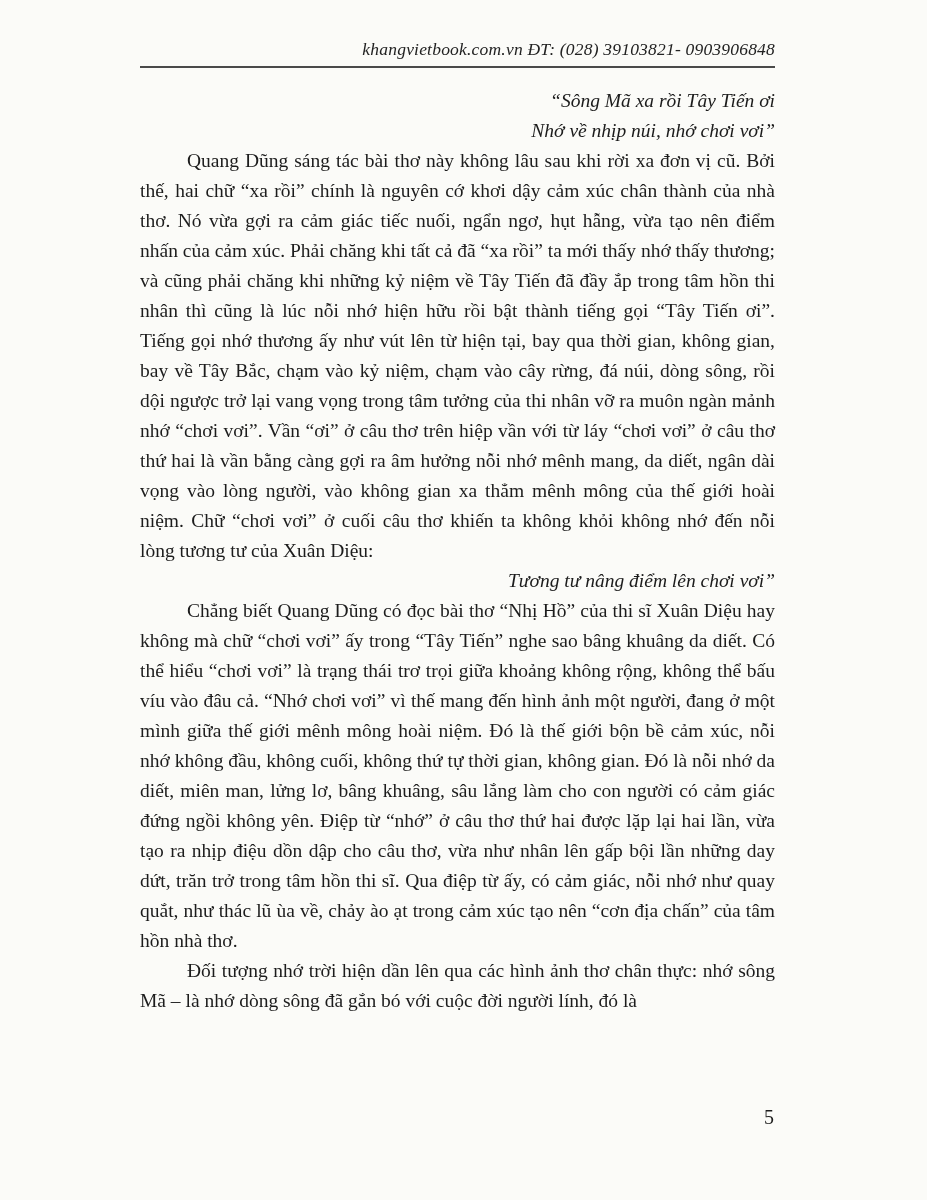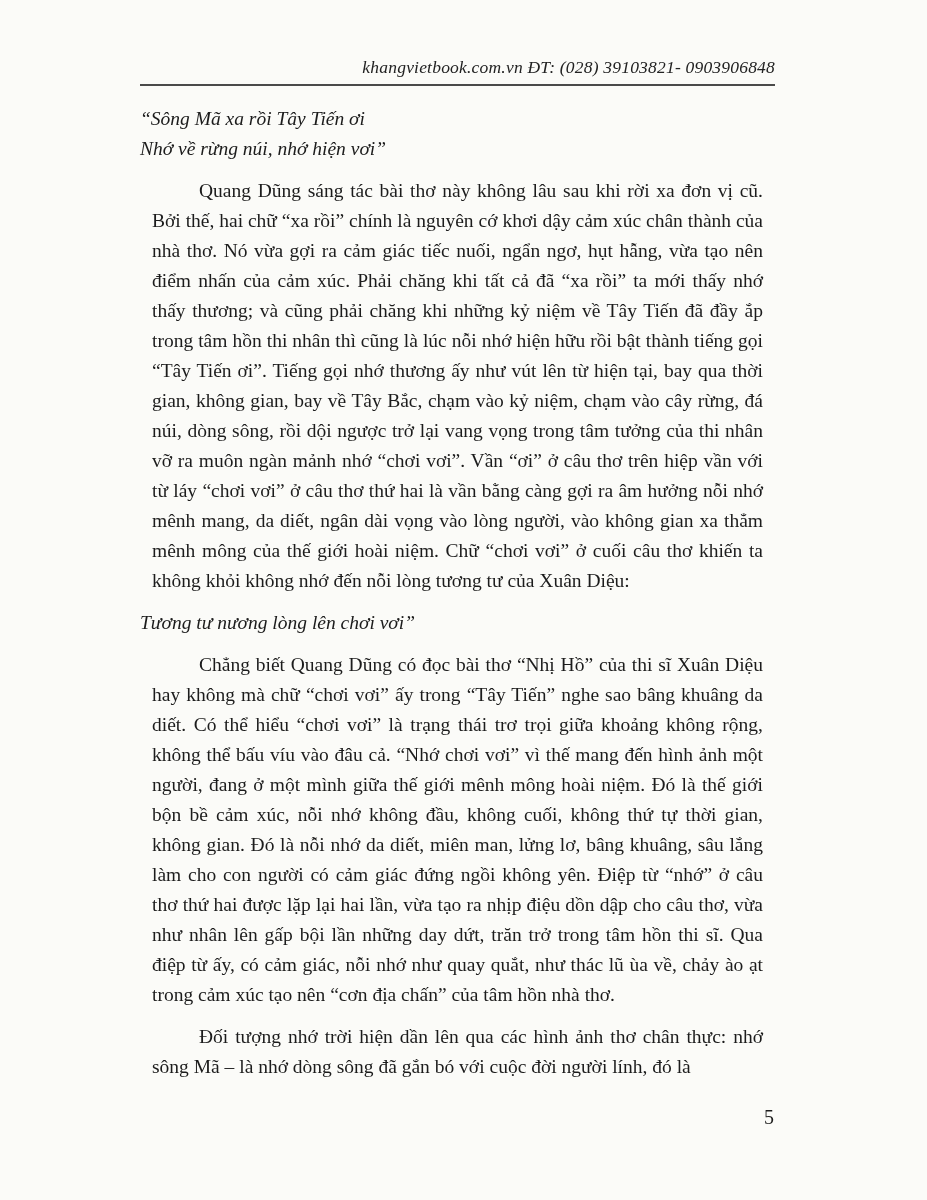"khangvietbook.com.vn ĐT: (028) 39103821-" .page { padding: 56px 137px 0 140px -> 38px 137px 0 140px }
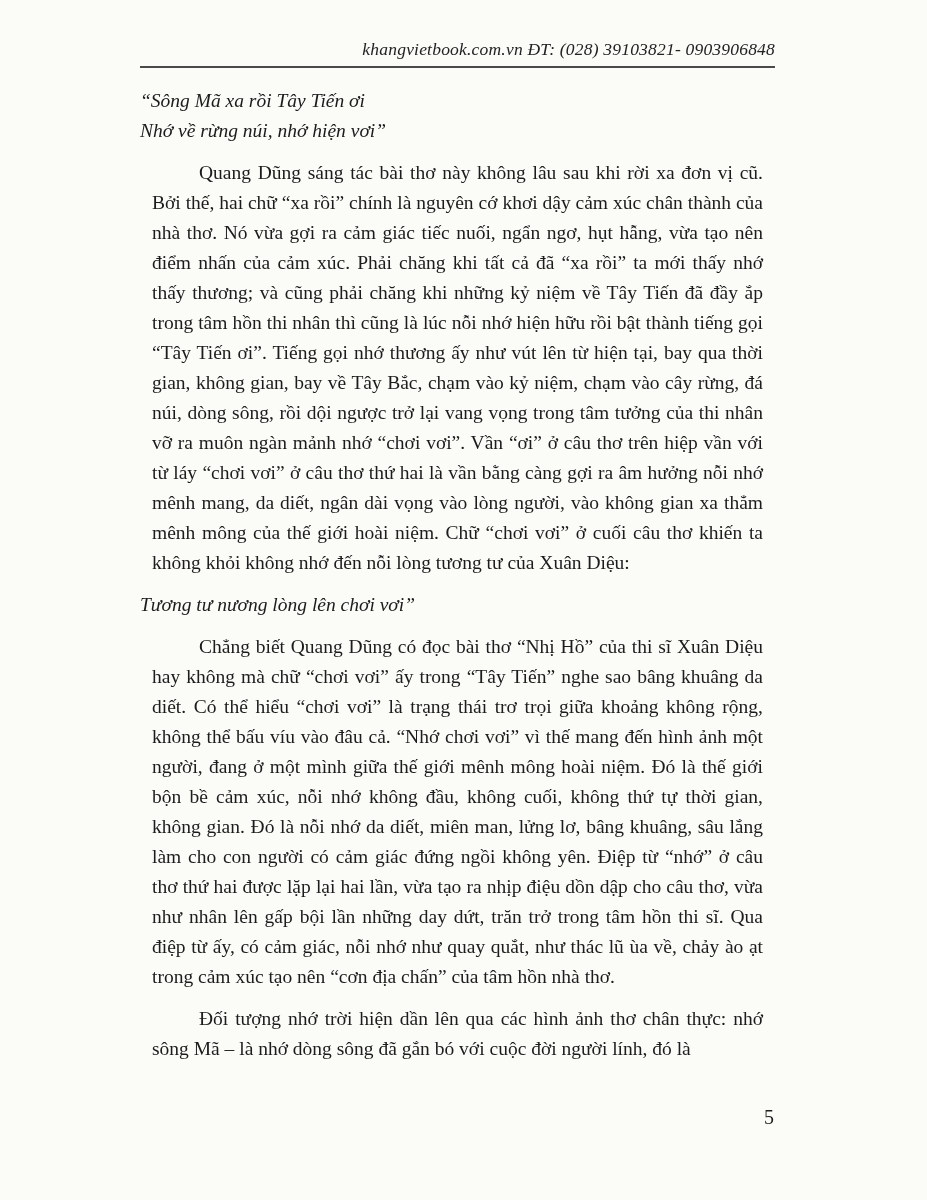"“Sông Mã xa rồi Tây" .poem { text-align: left -> right }
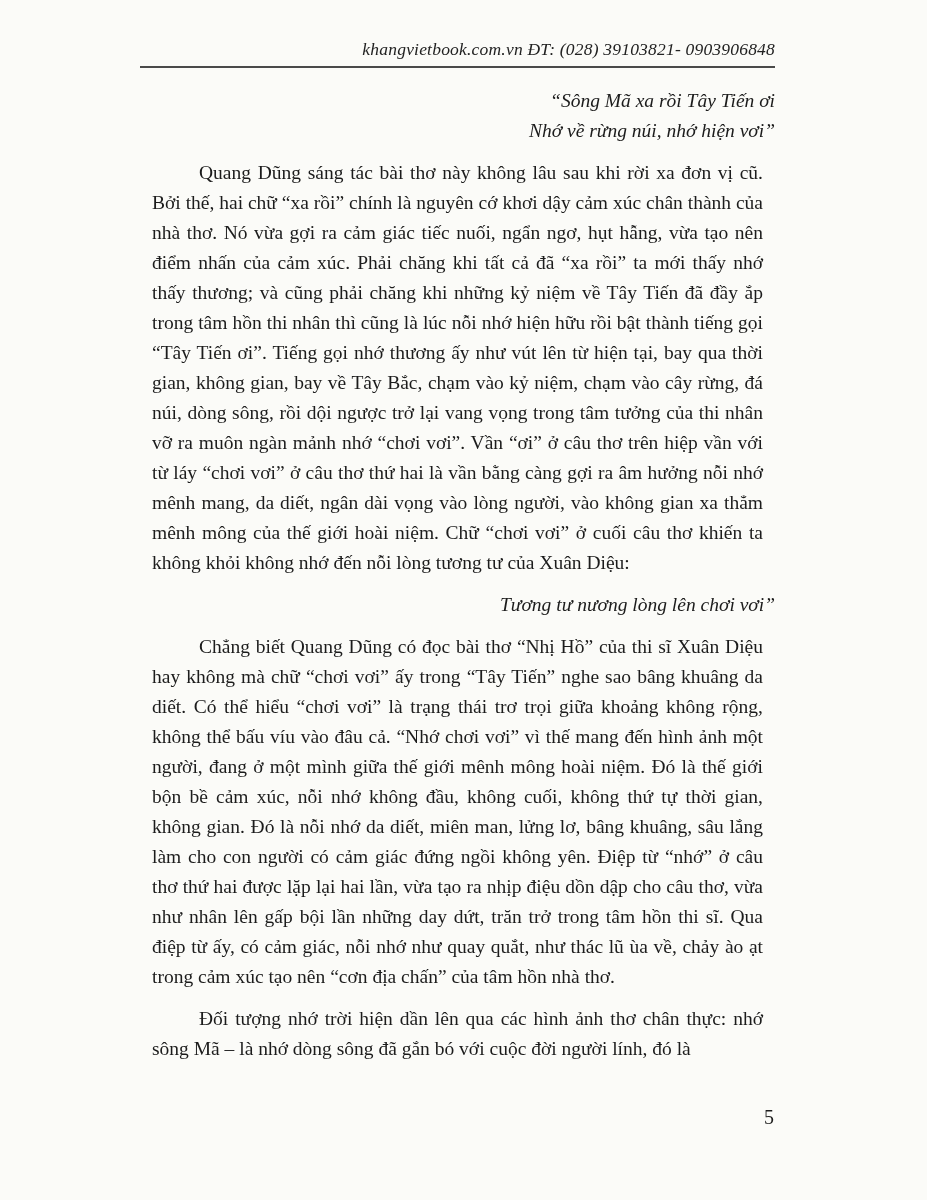"Nhớ về rừng núi, nhớ" div.poem-line { text: rừng núi, nhớ hiện -> nhịp núi, nhớ chơi }
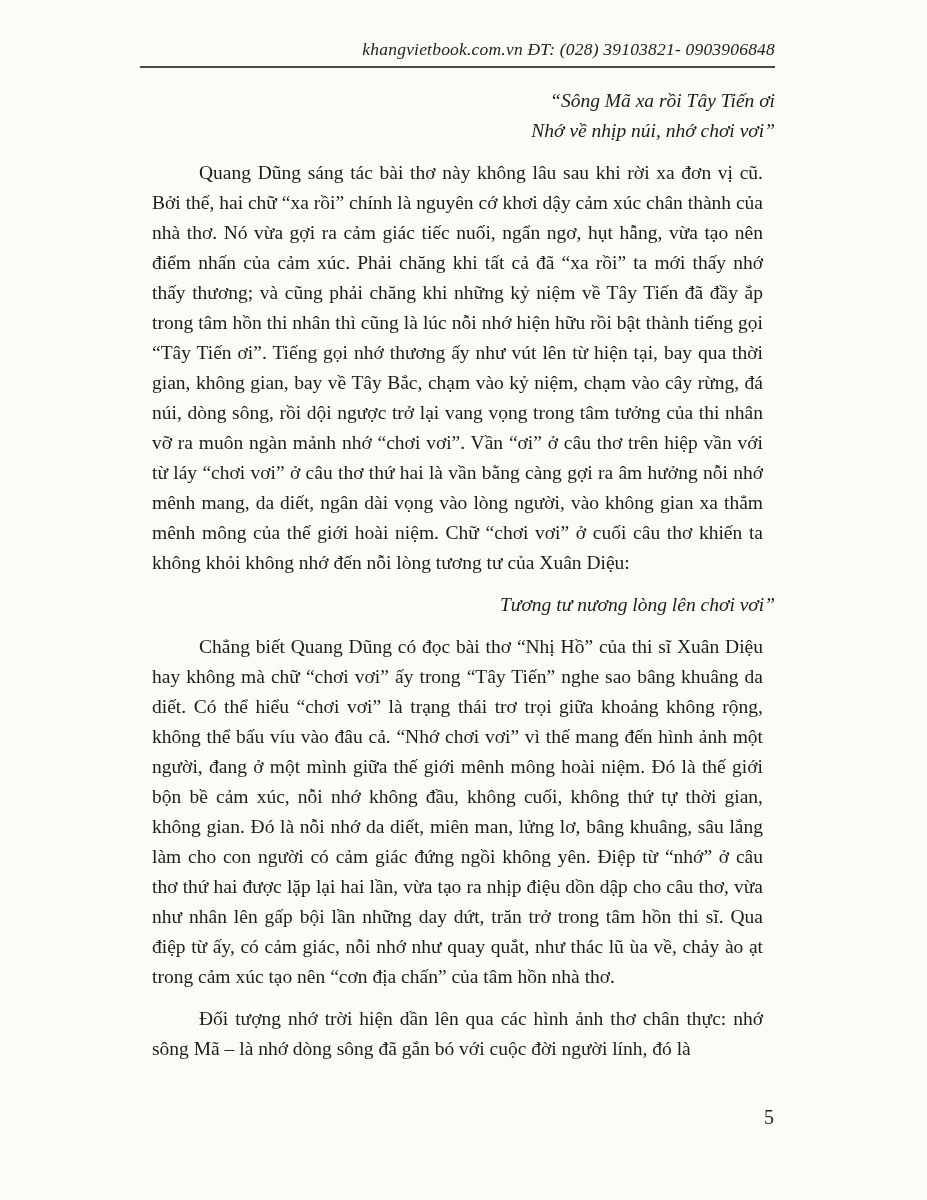"Quang Dũng sáng tác bài" .para { margin: 12px -> 0 }
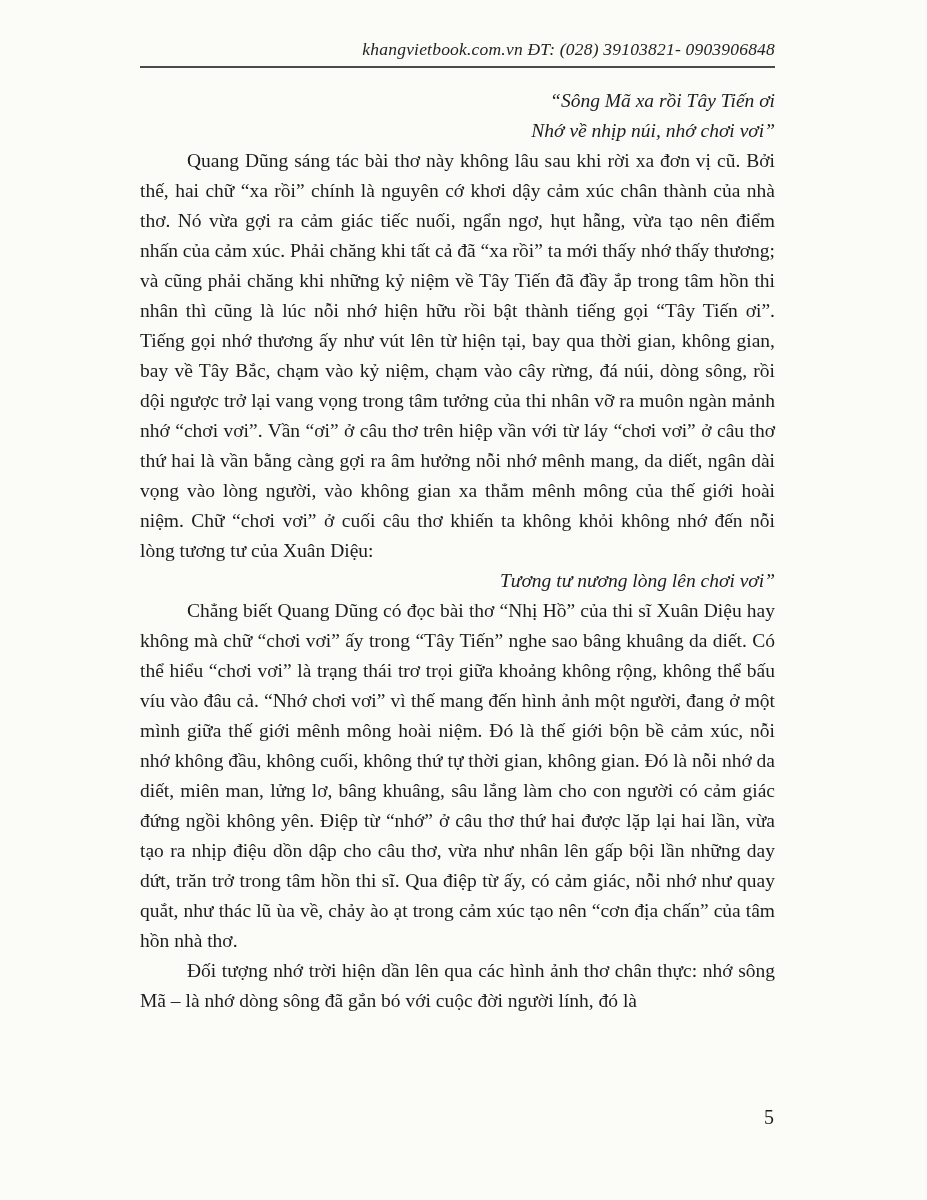"Tương tư nương lòng lên" div.poem-line { text: nương lòng -> nâng điểm }
